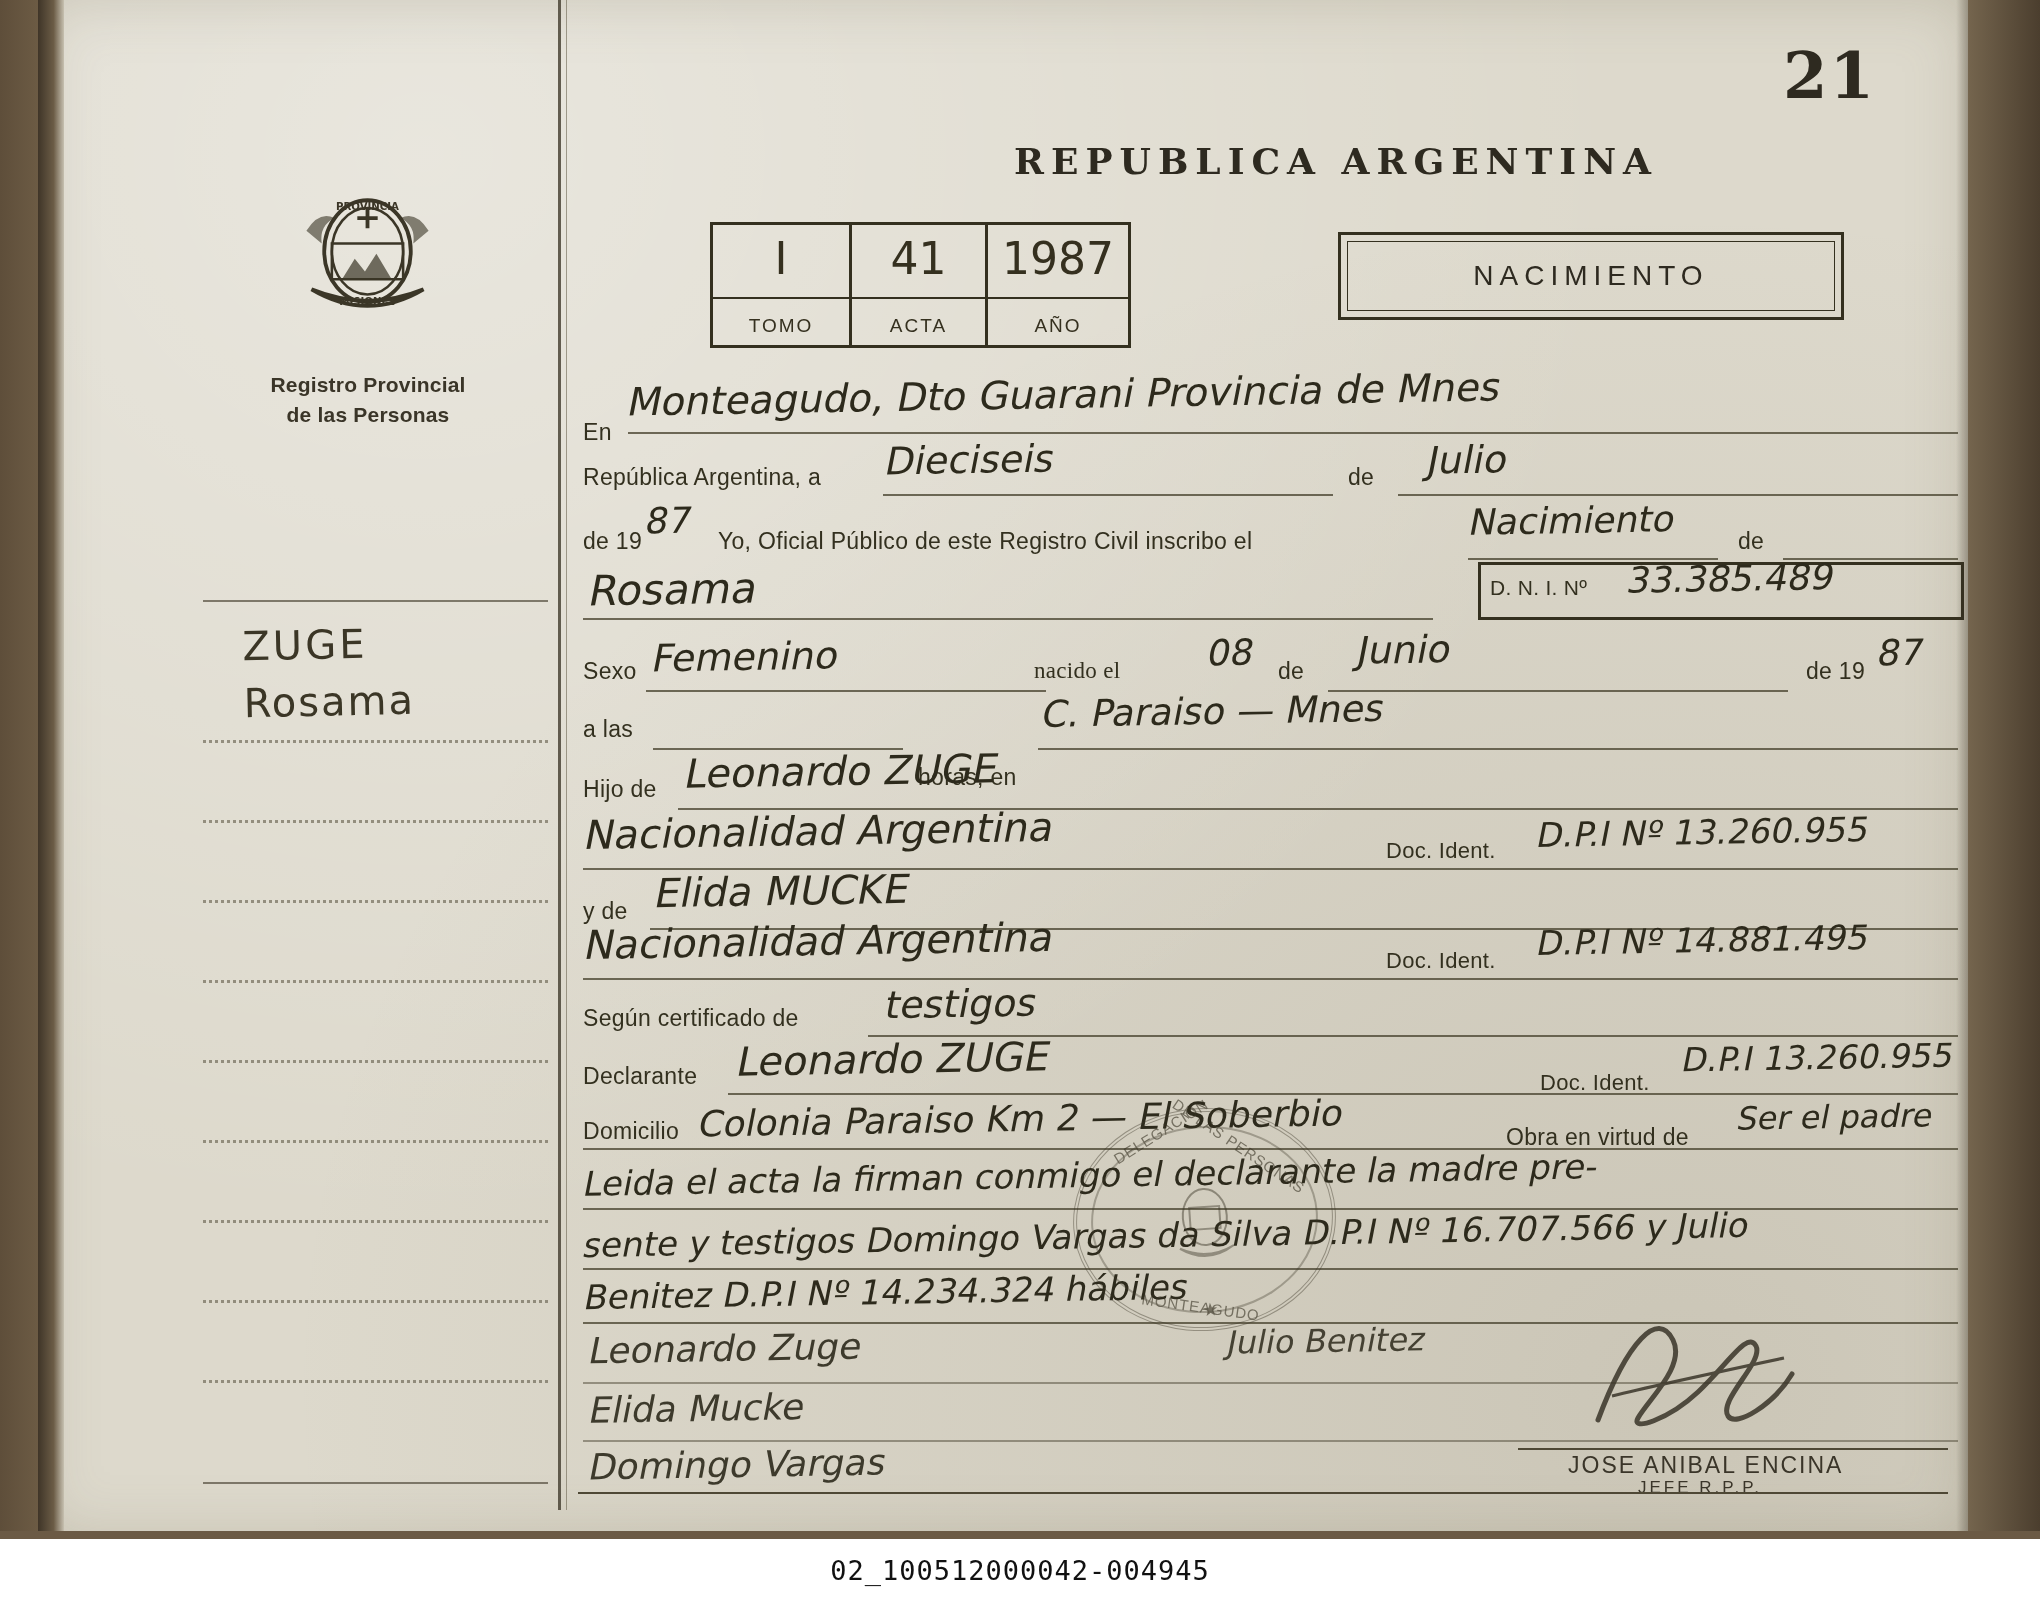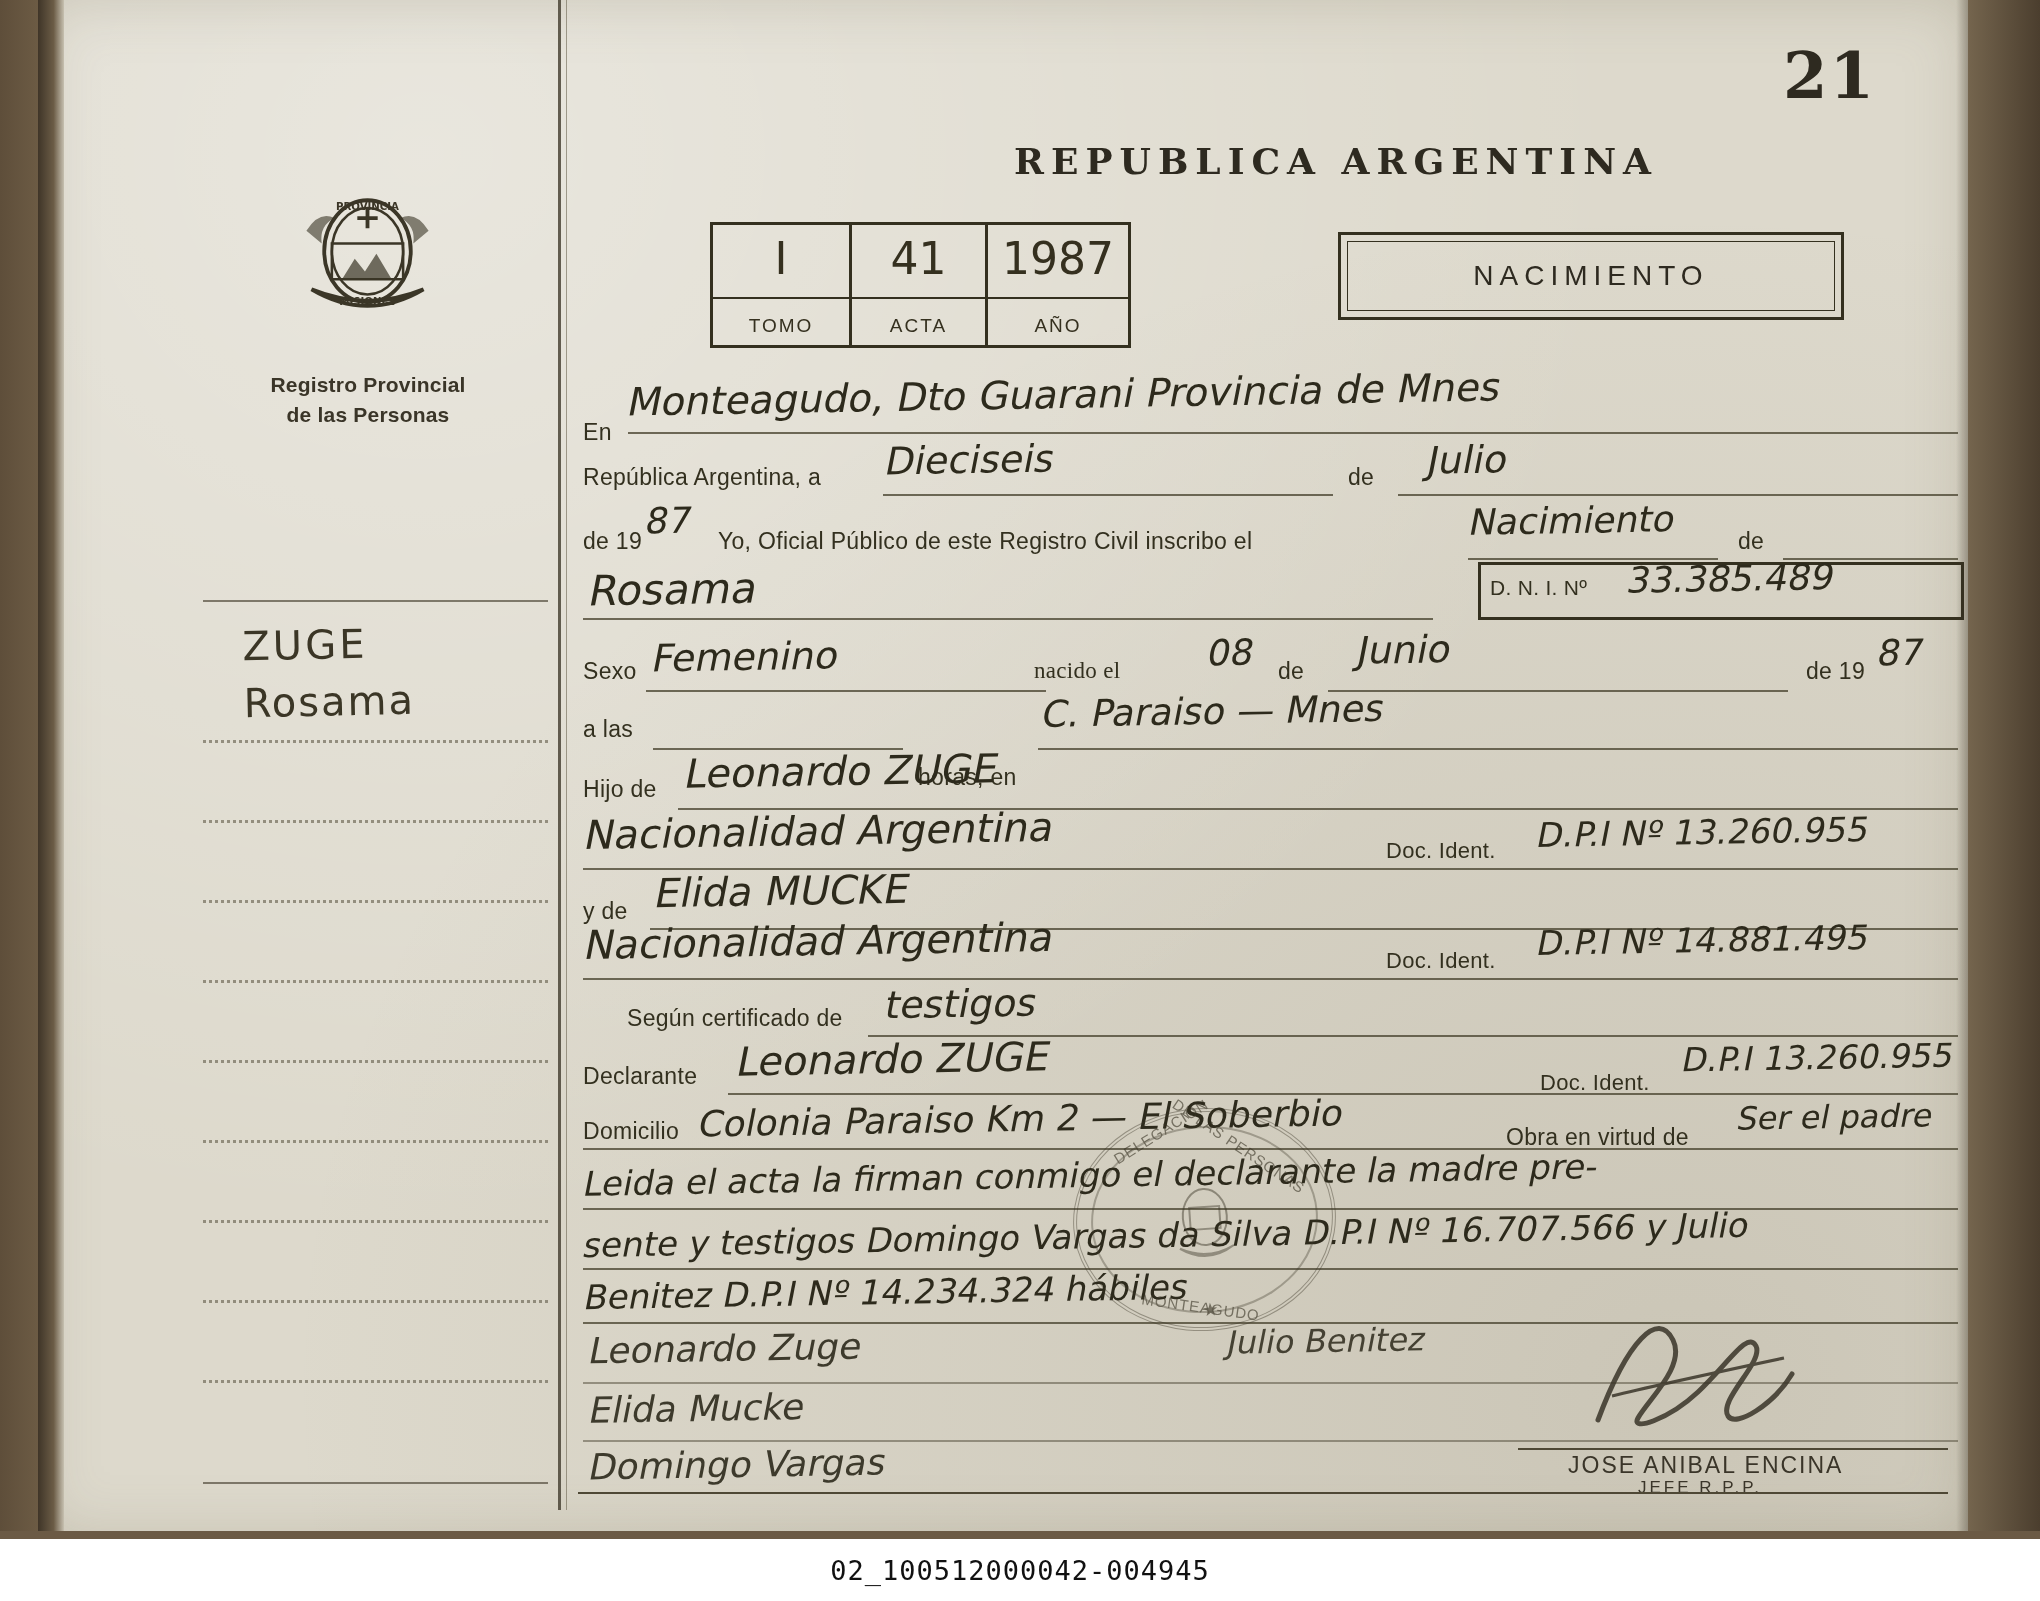"Según certificado de" div.plabel { margin-left: 44px -> none }
